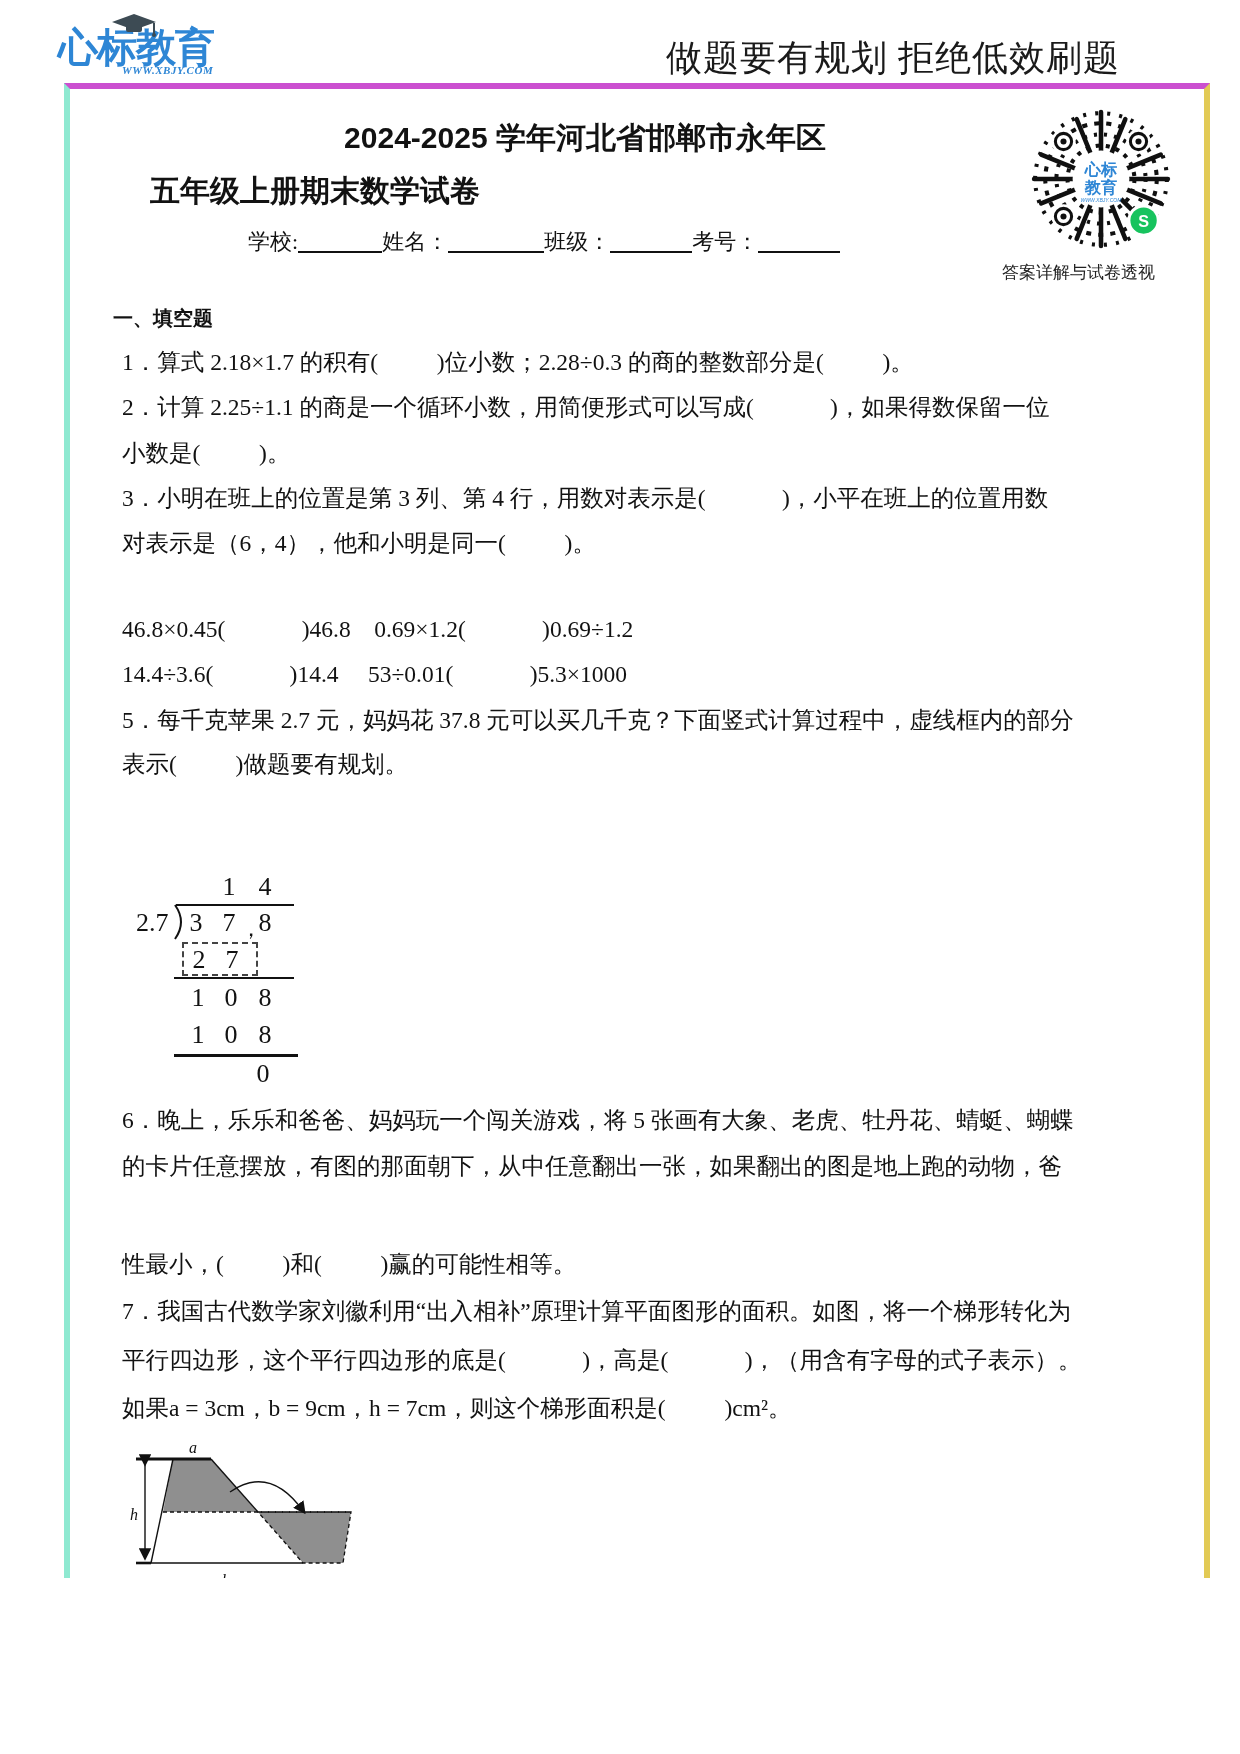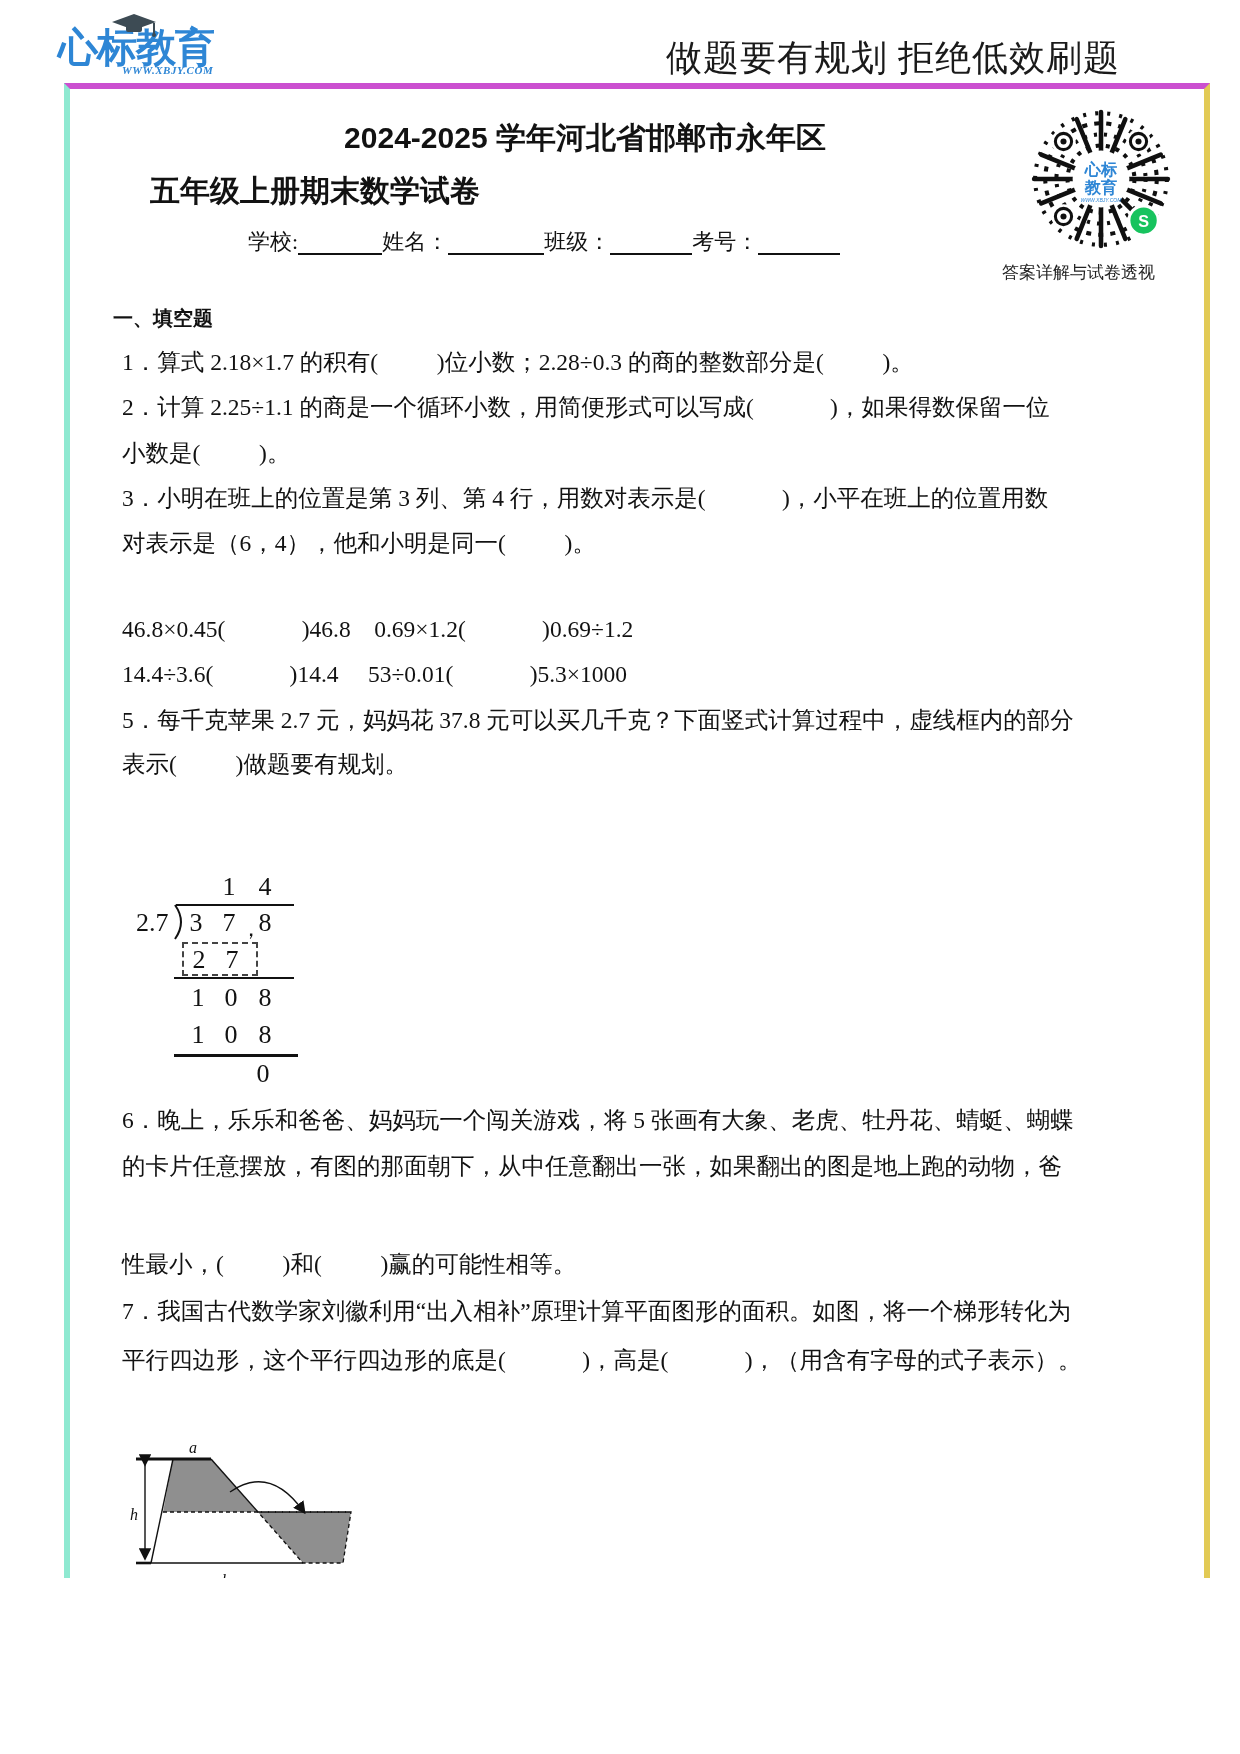"学校:" .info-row { align-items: center -> flex-start }
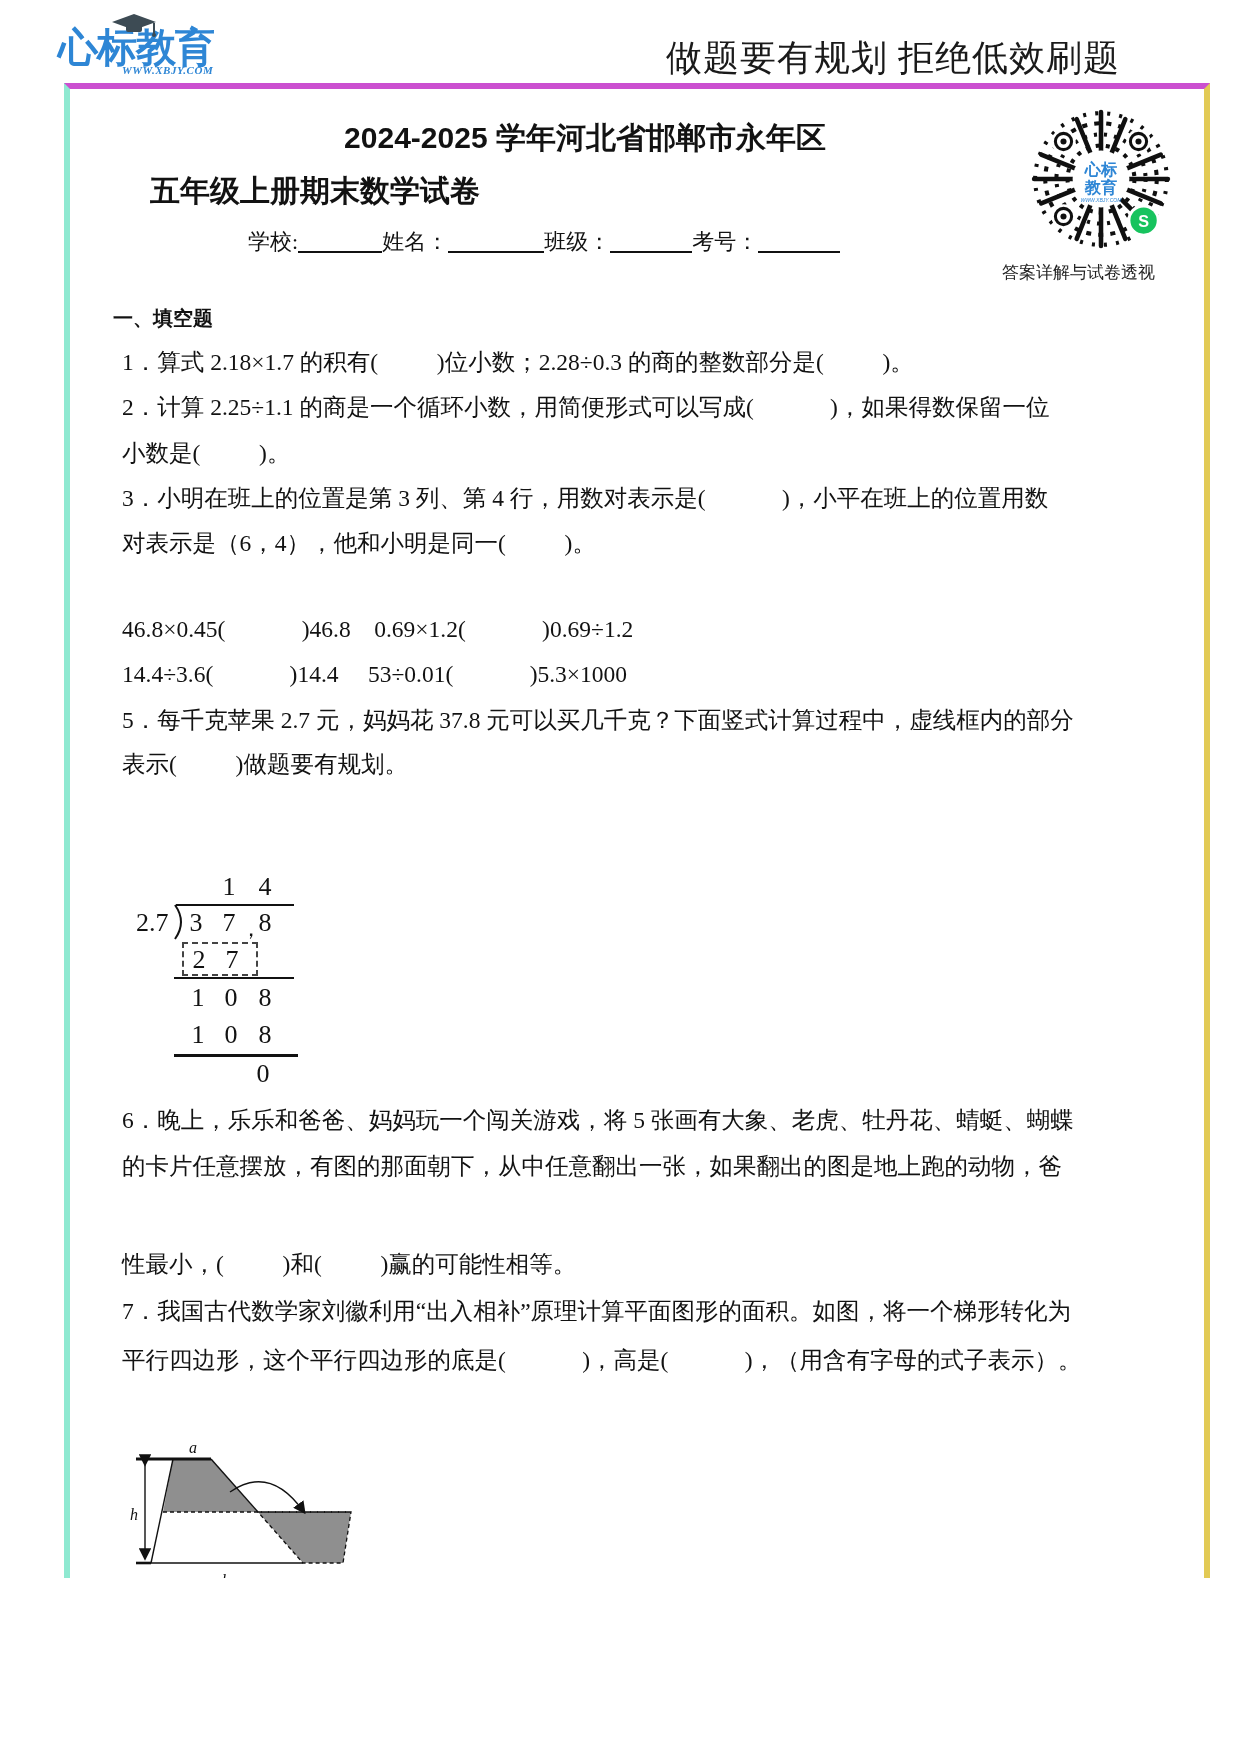"如果a = 3cm，b = 9cm，h" div.qline { html: none -> <div>如果a = 3cm，b = 9cm，h = 7cm，则这个梯形面积是( )cm²。</div> }
